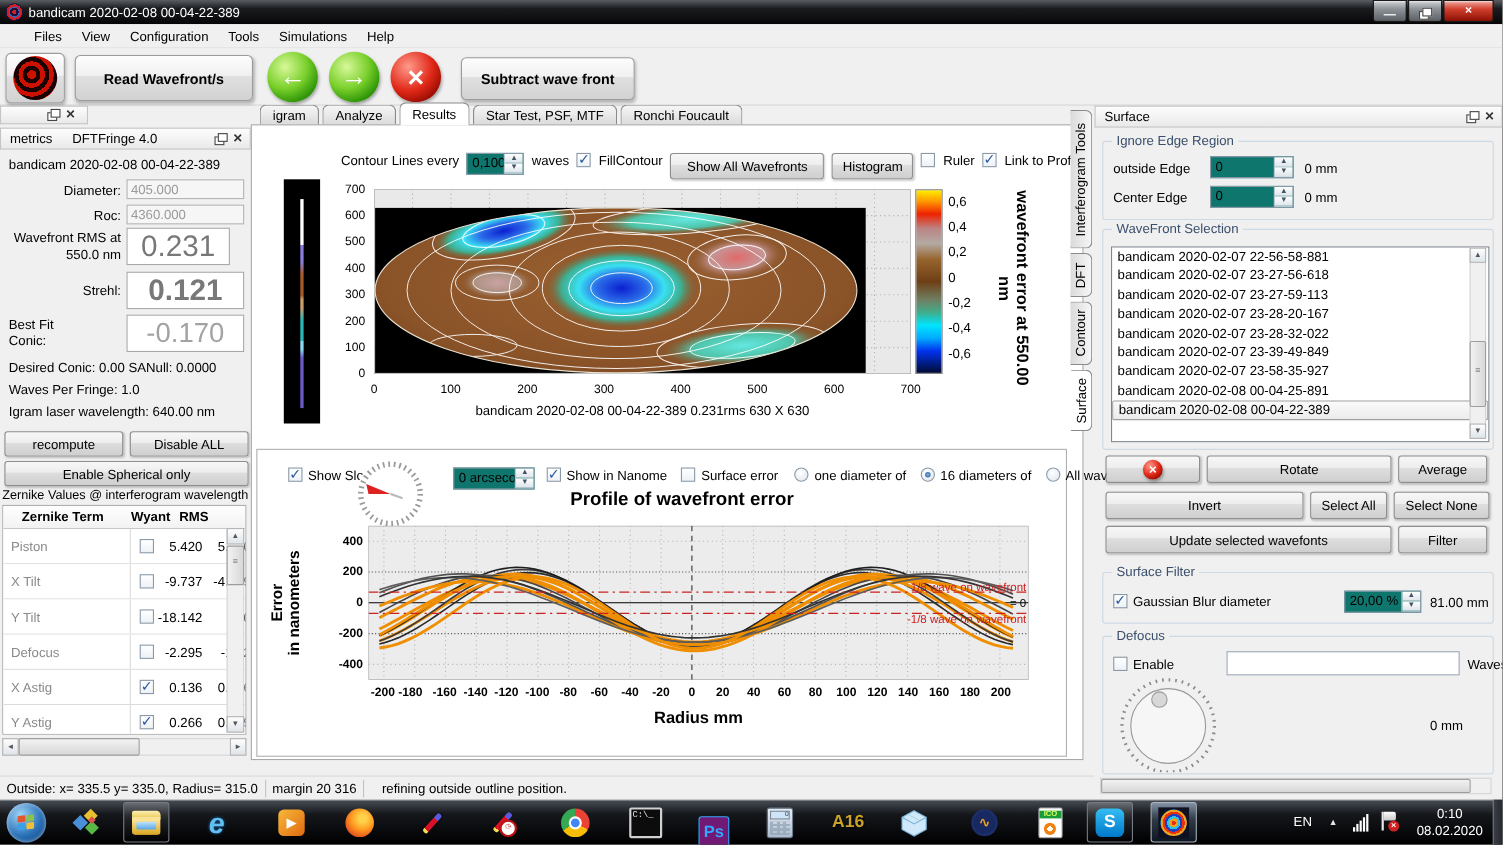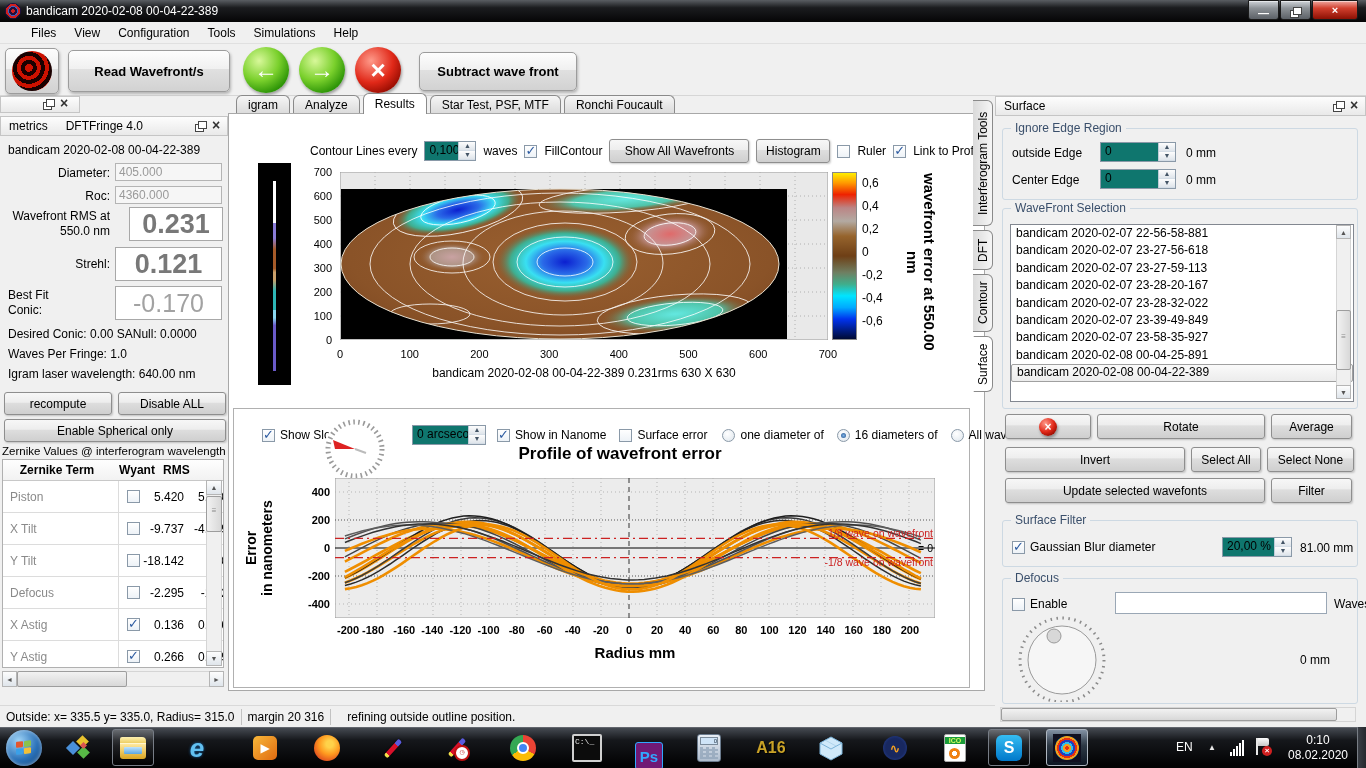"Contour Lines every" .row { align-items: center -> flex-start }
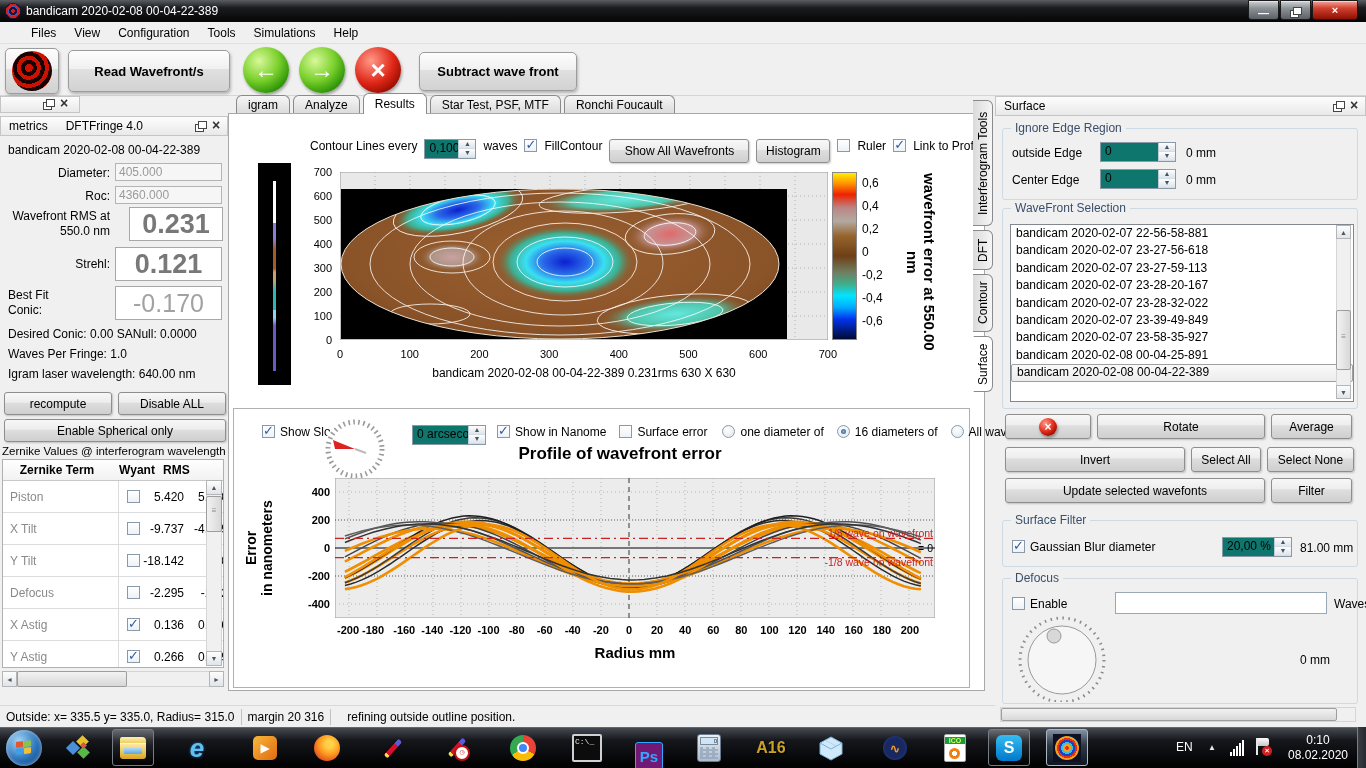"0.231" div.valbox { font-weight: bold -> normal; margin-left: 14px -> none }
